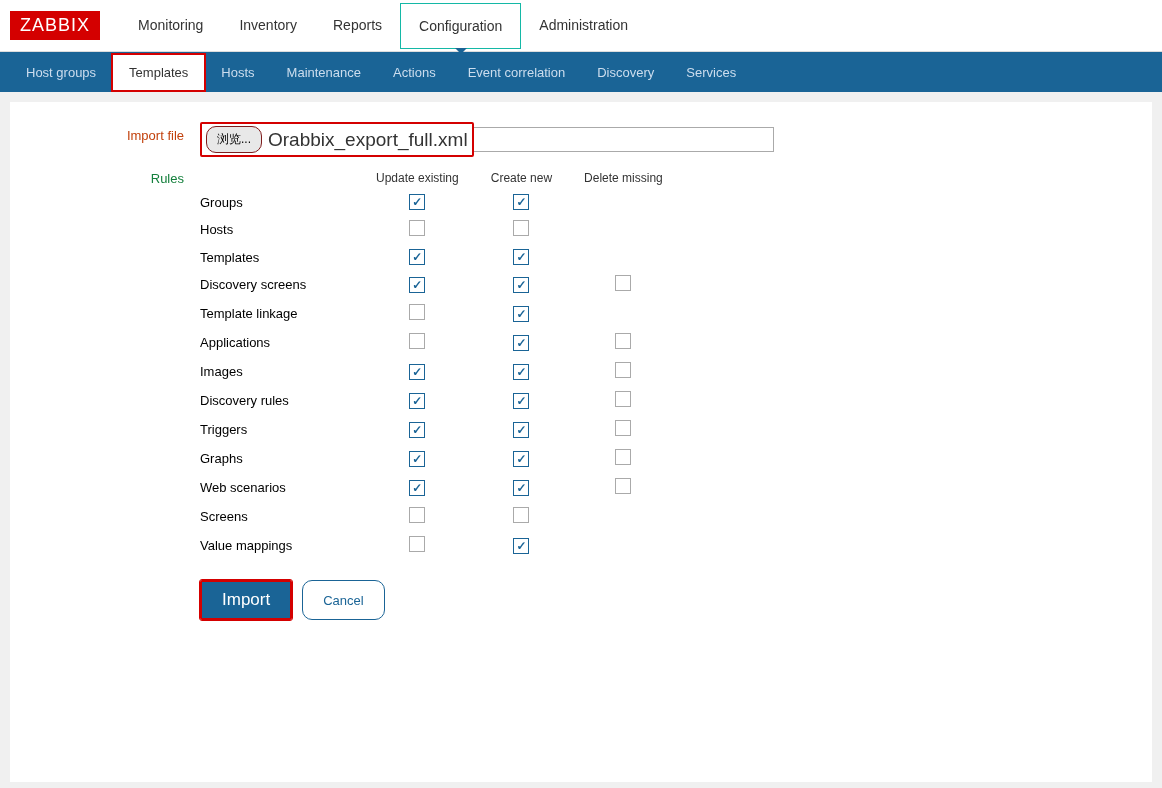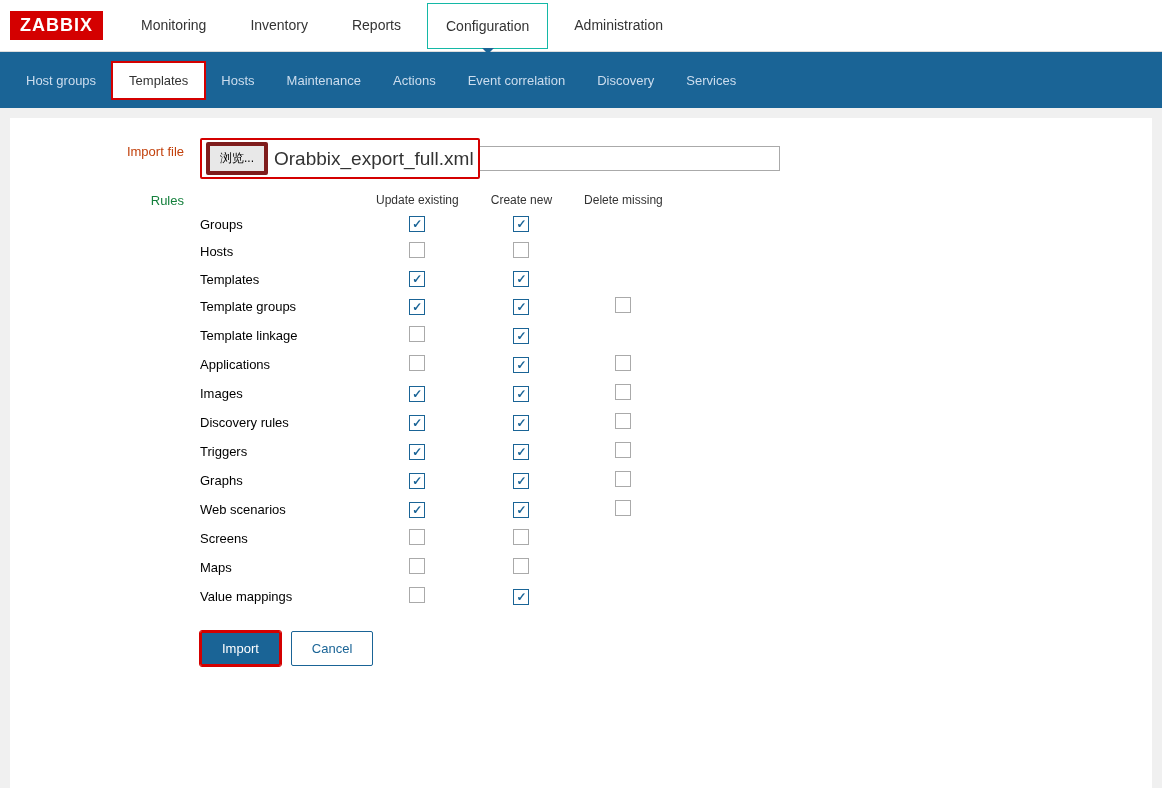"ZABBIX" .logo { font-weight: bold -> normal }
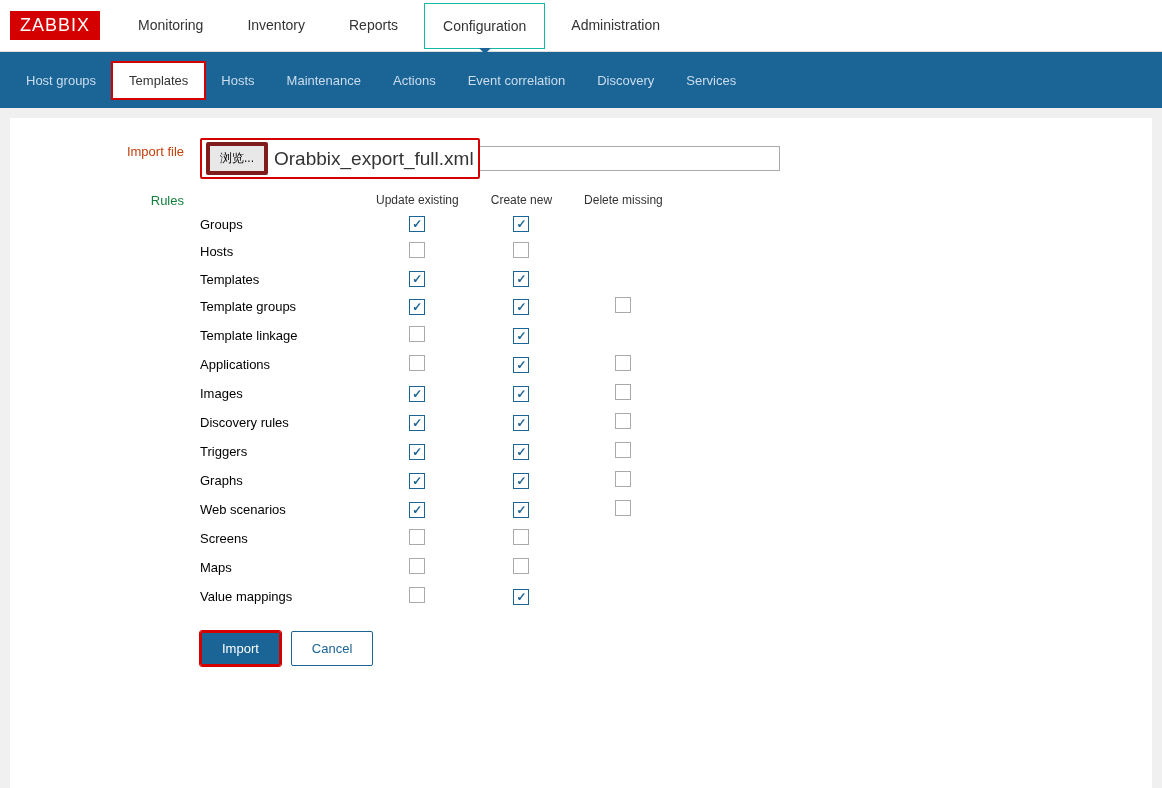"Monitoring" .top-nav-items { gap: 8px -> 0 }
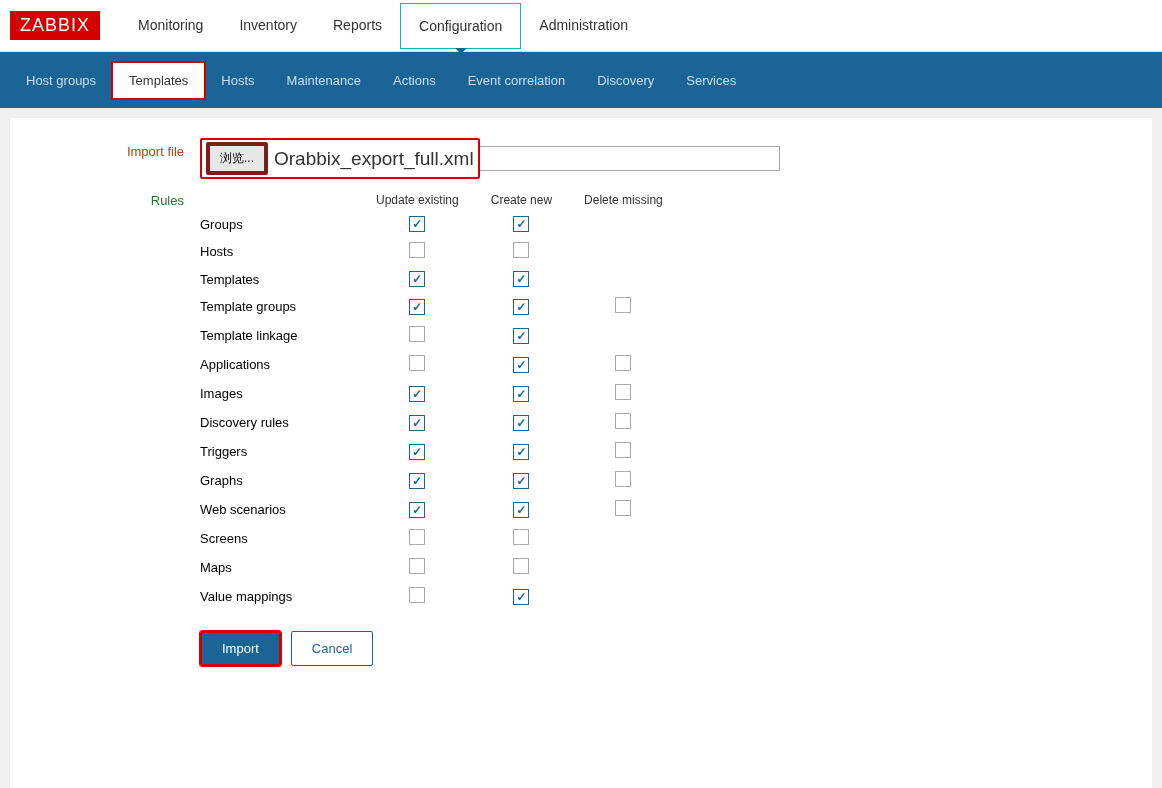"Host groups" .sub-nav { height: 56px -> 40px }
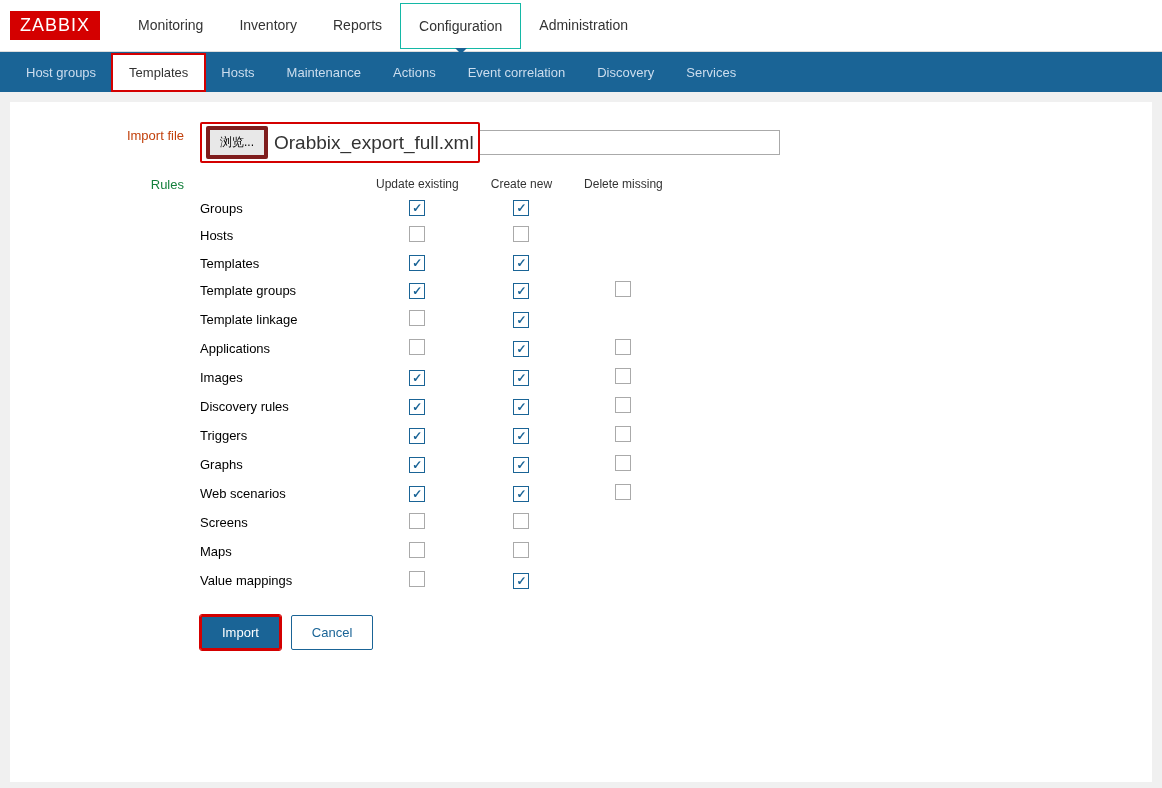"浏览..." .browse-btn { border: 4px solid #7f1d1d -> 1px solid #7f1d1d; border-radius: 2px -> 10px }
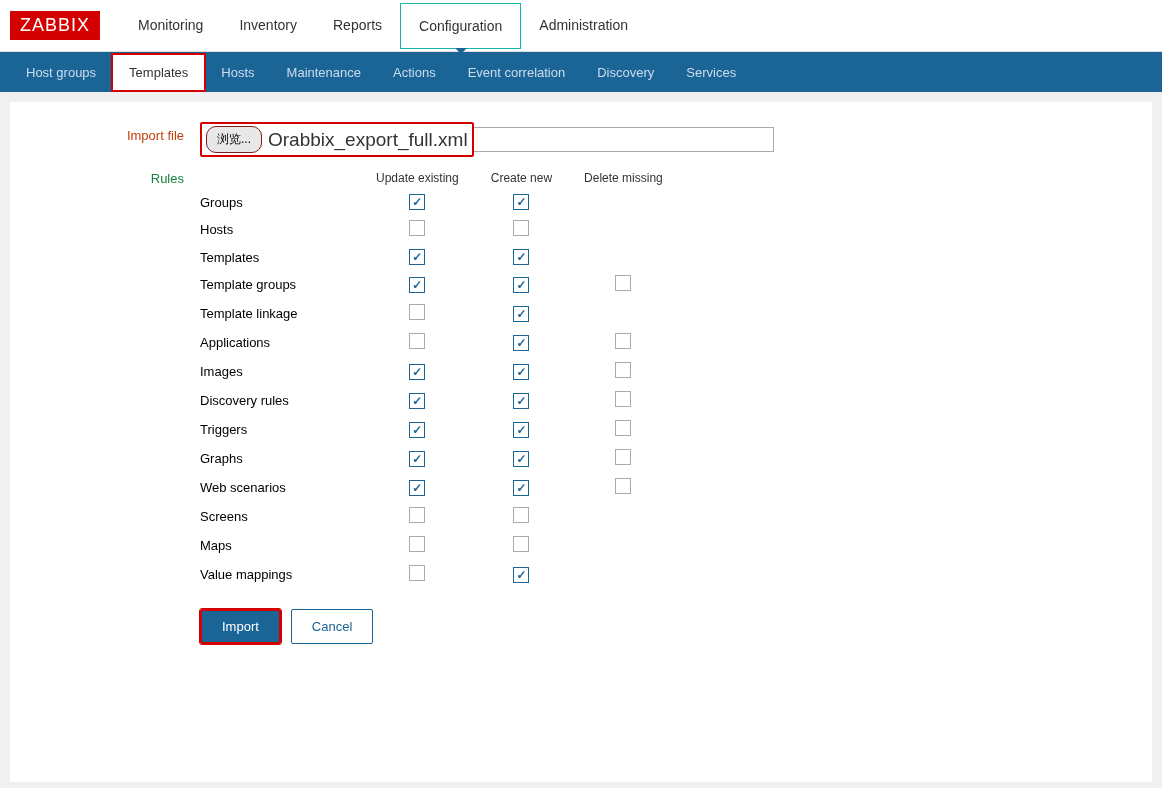"Template groups" td { text: Template groups -> Discovery screens }
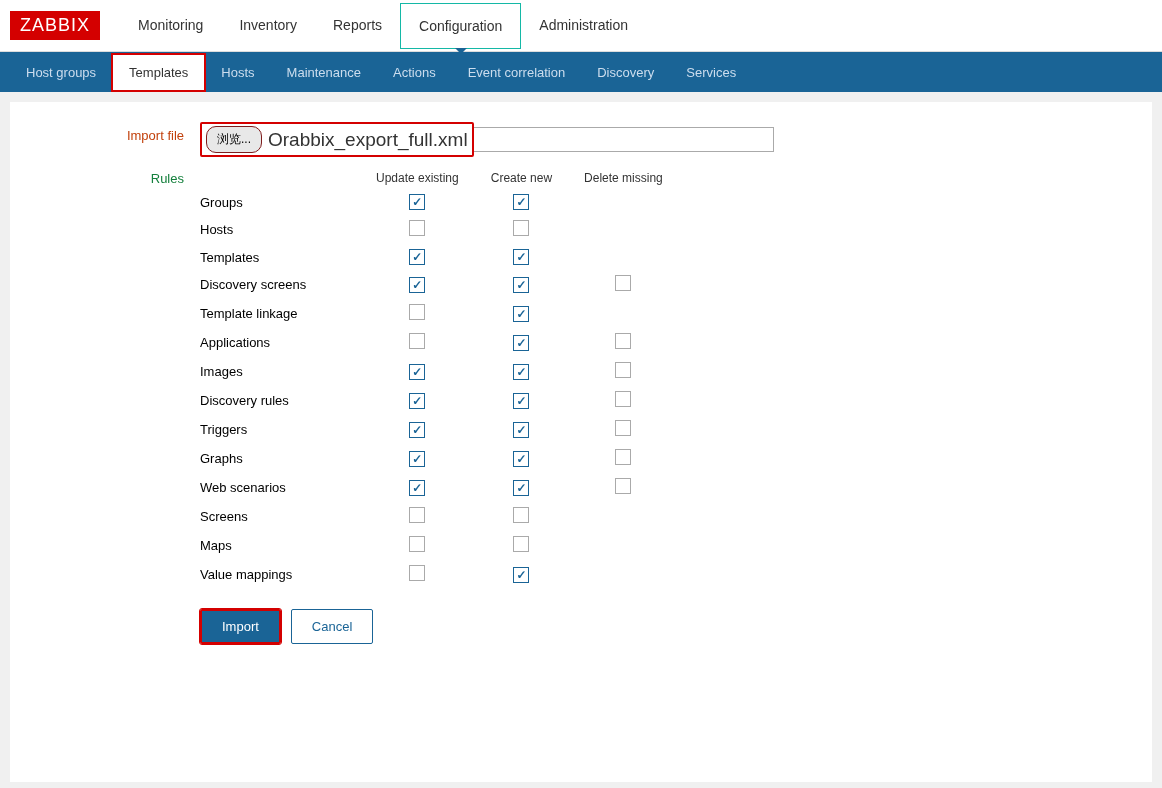"Maps" tr { html: <tr> <td>Maps</td> <td><span></span></td> <td><span></span></td> <td></td> </tr> -> none }
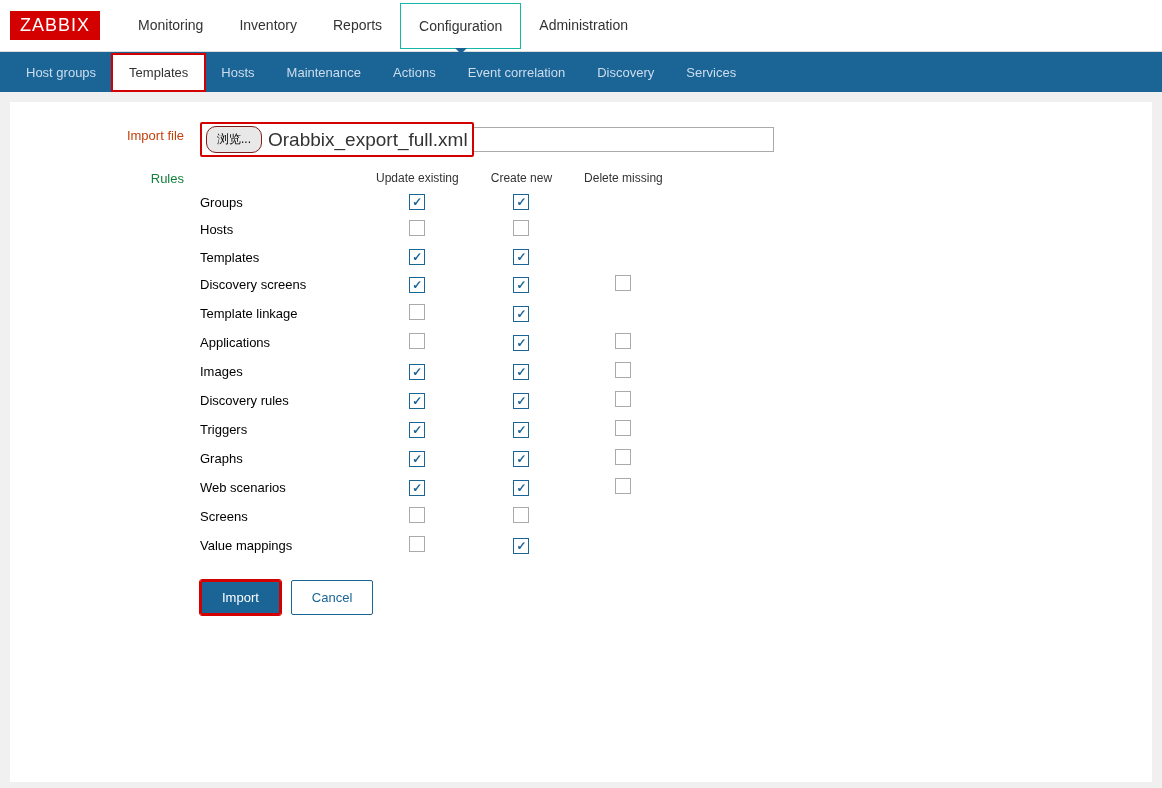"Import" .btn-import { font-size: 13px -> 17px }
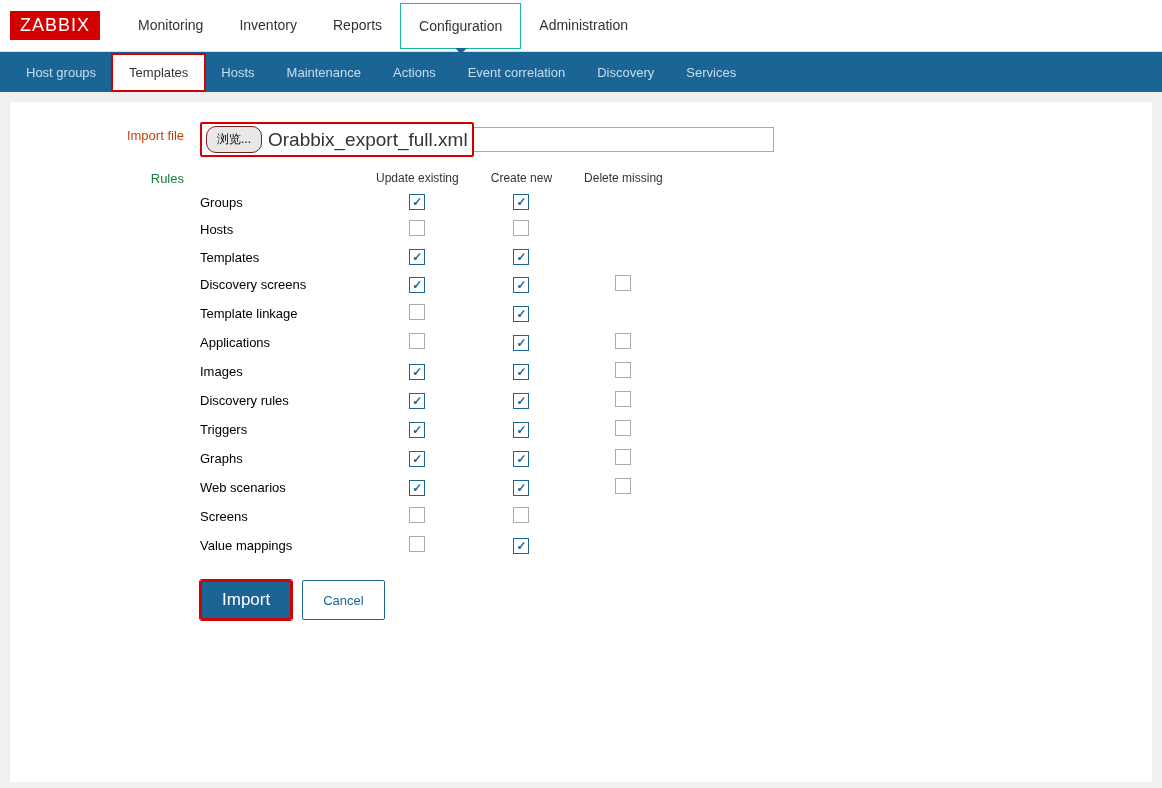"Cancel" .btn-cancel { border-radius: 2px -> 10px }
